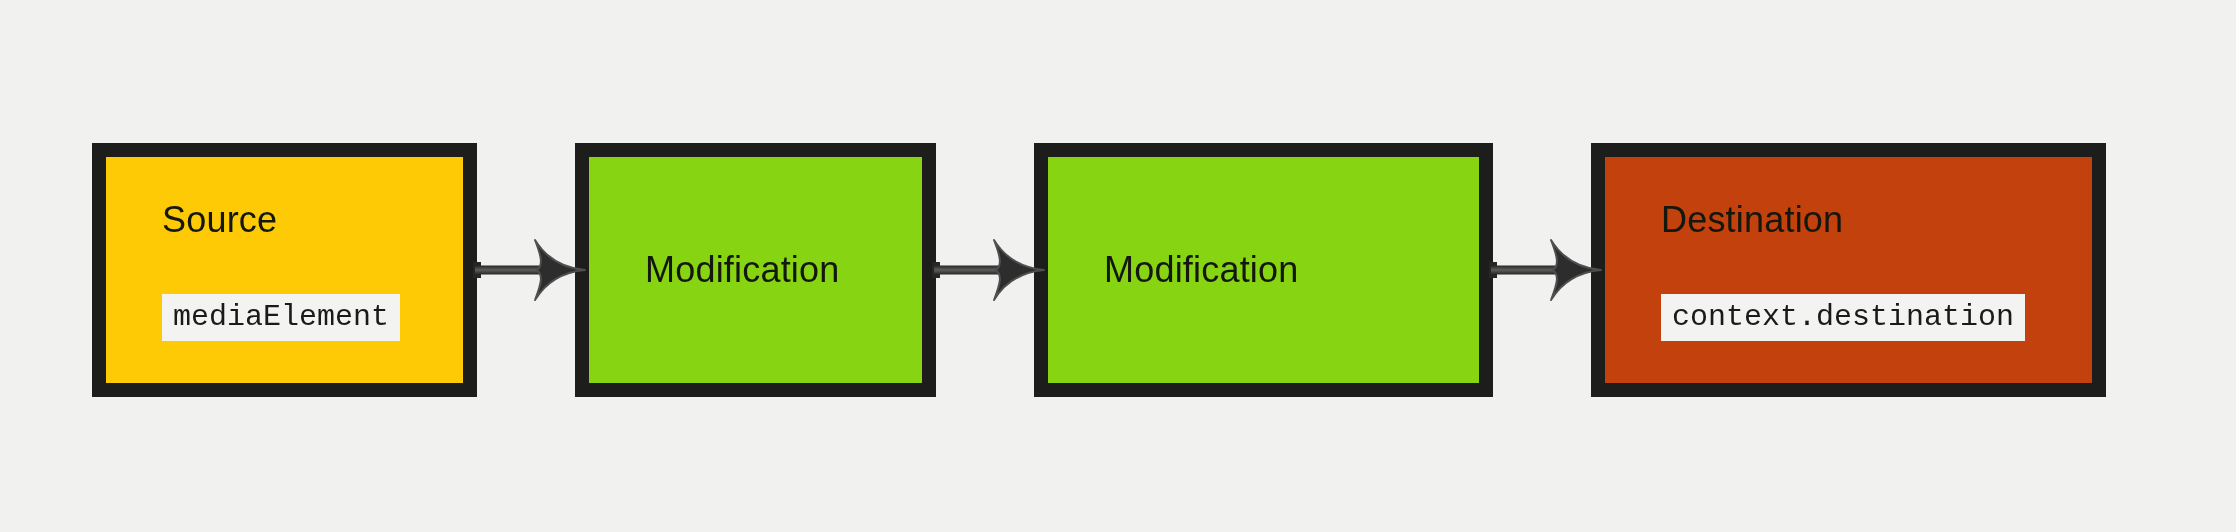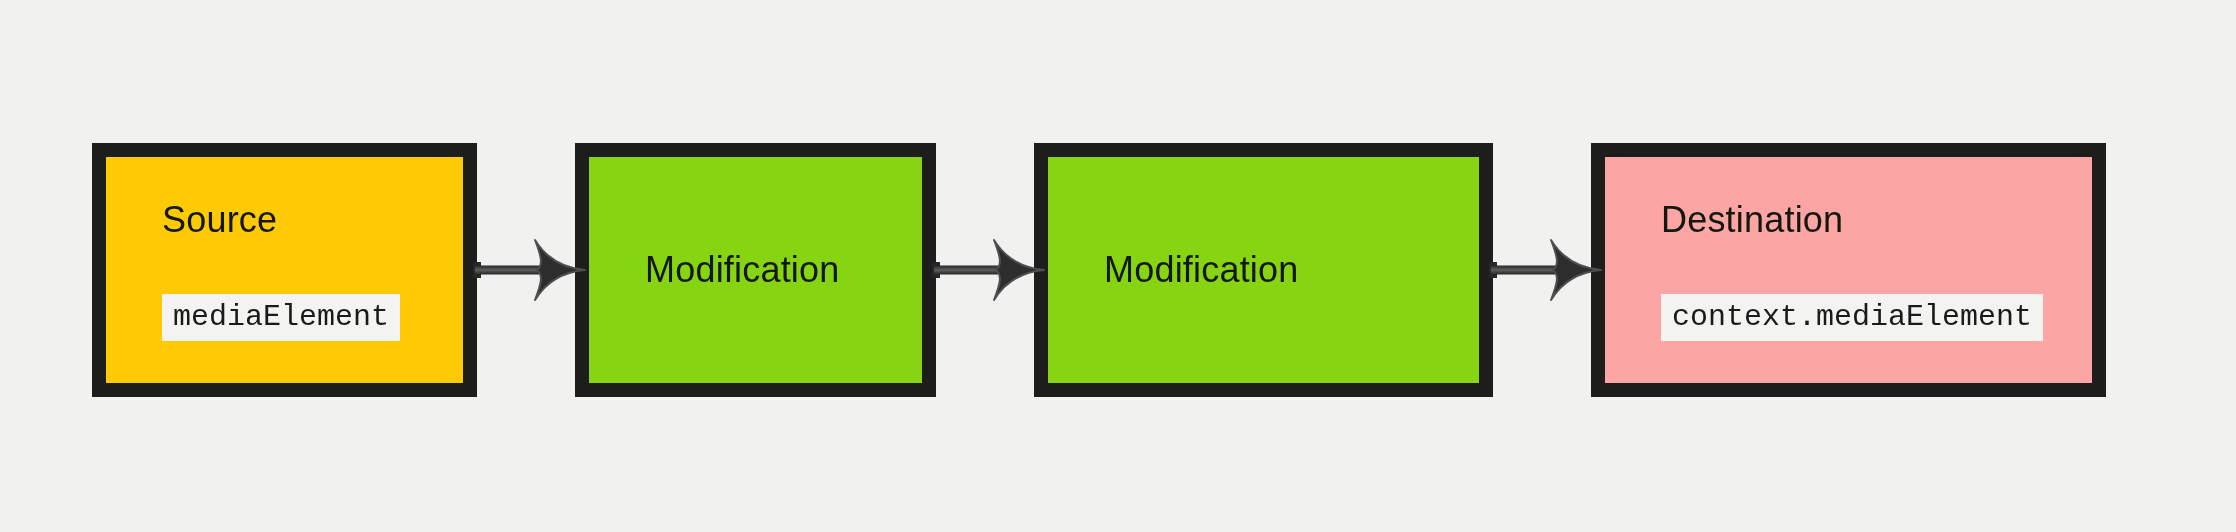"Destination" div.node { background-color: #fca5a5 -> #c2410c }
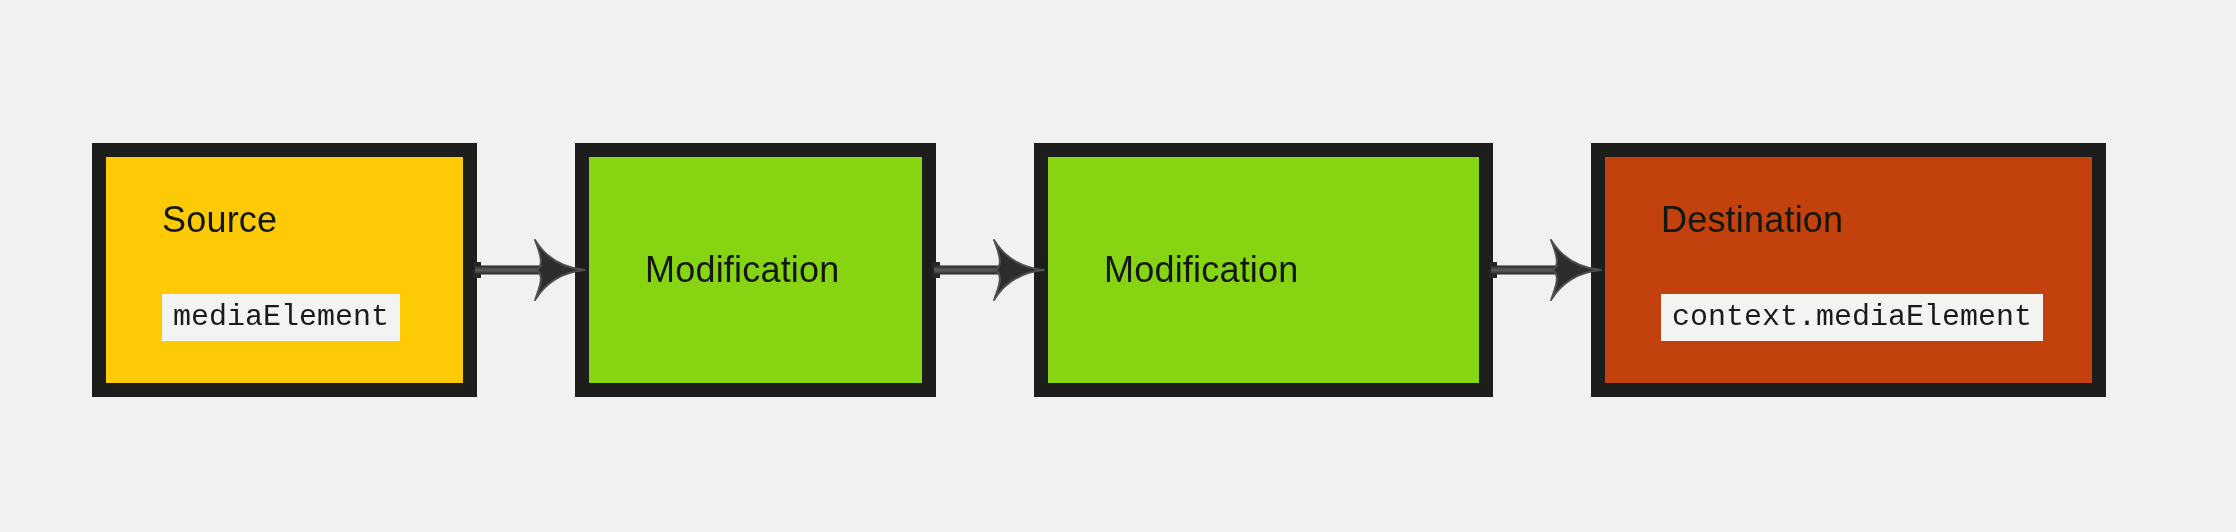"context.mediaElement" div.node-chip { text: context.mediaElement -> context.destination }
